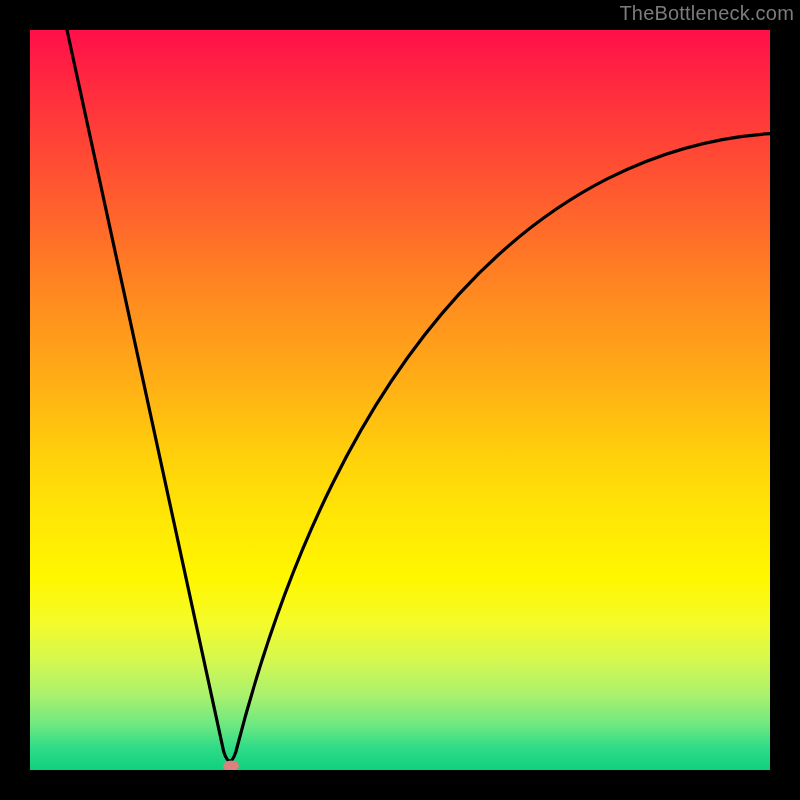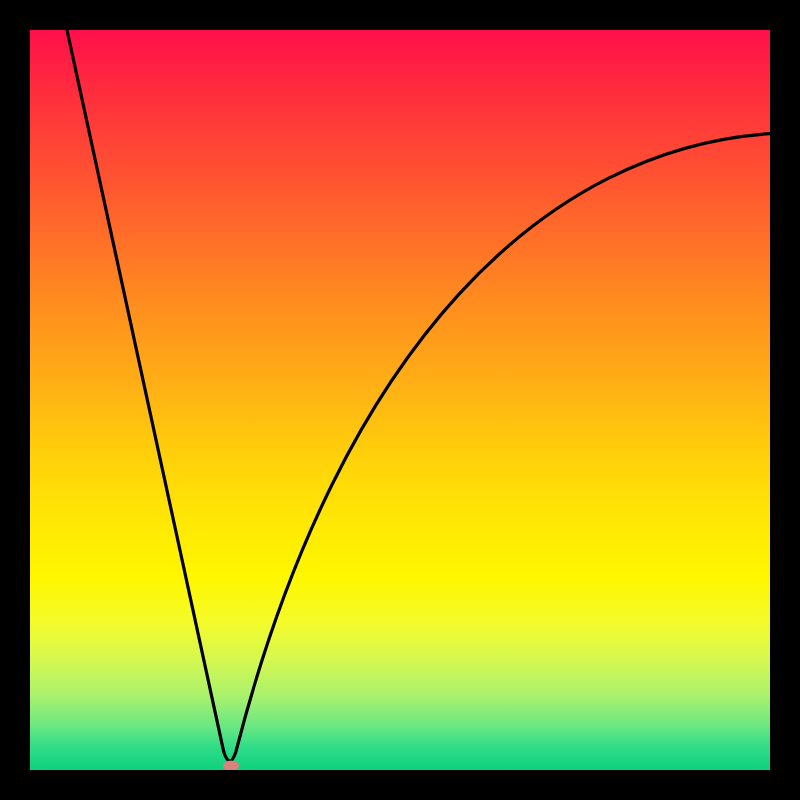"TheBottleneck.com" div.watermark { html: none -> <div>TheBottleneck.com</div> }
